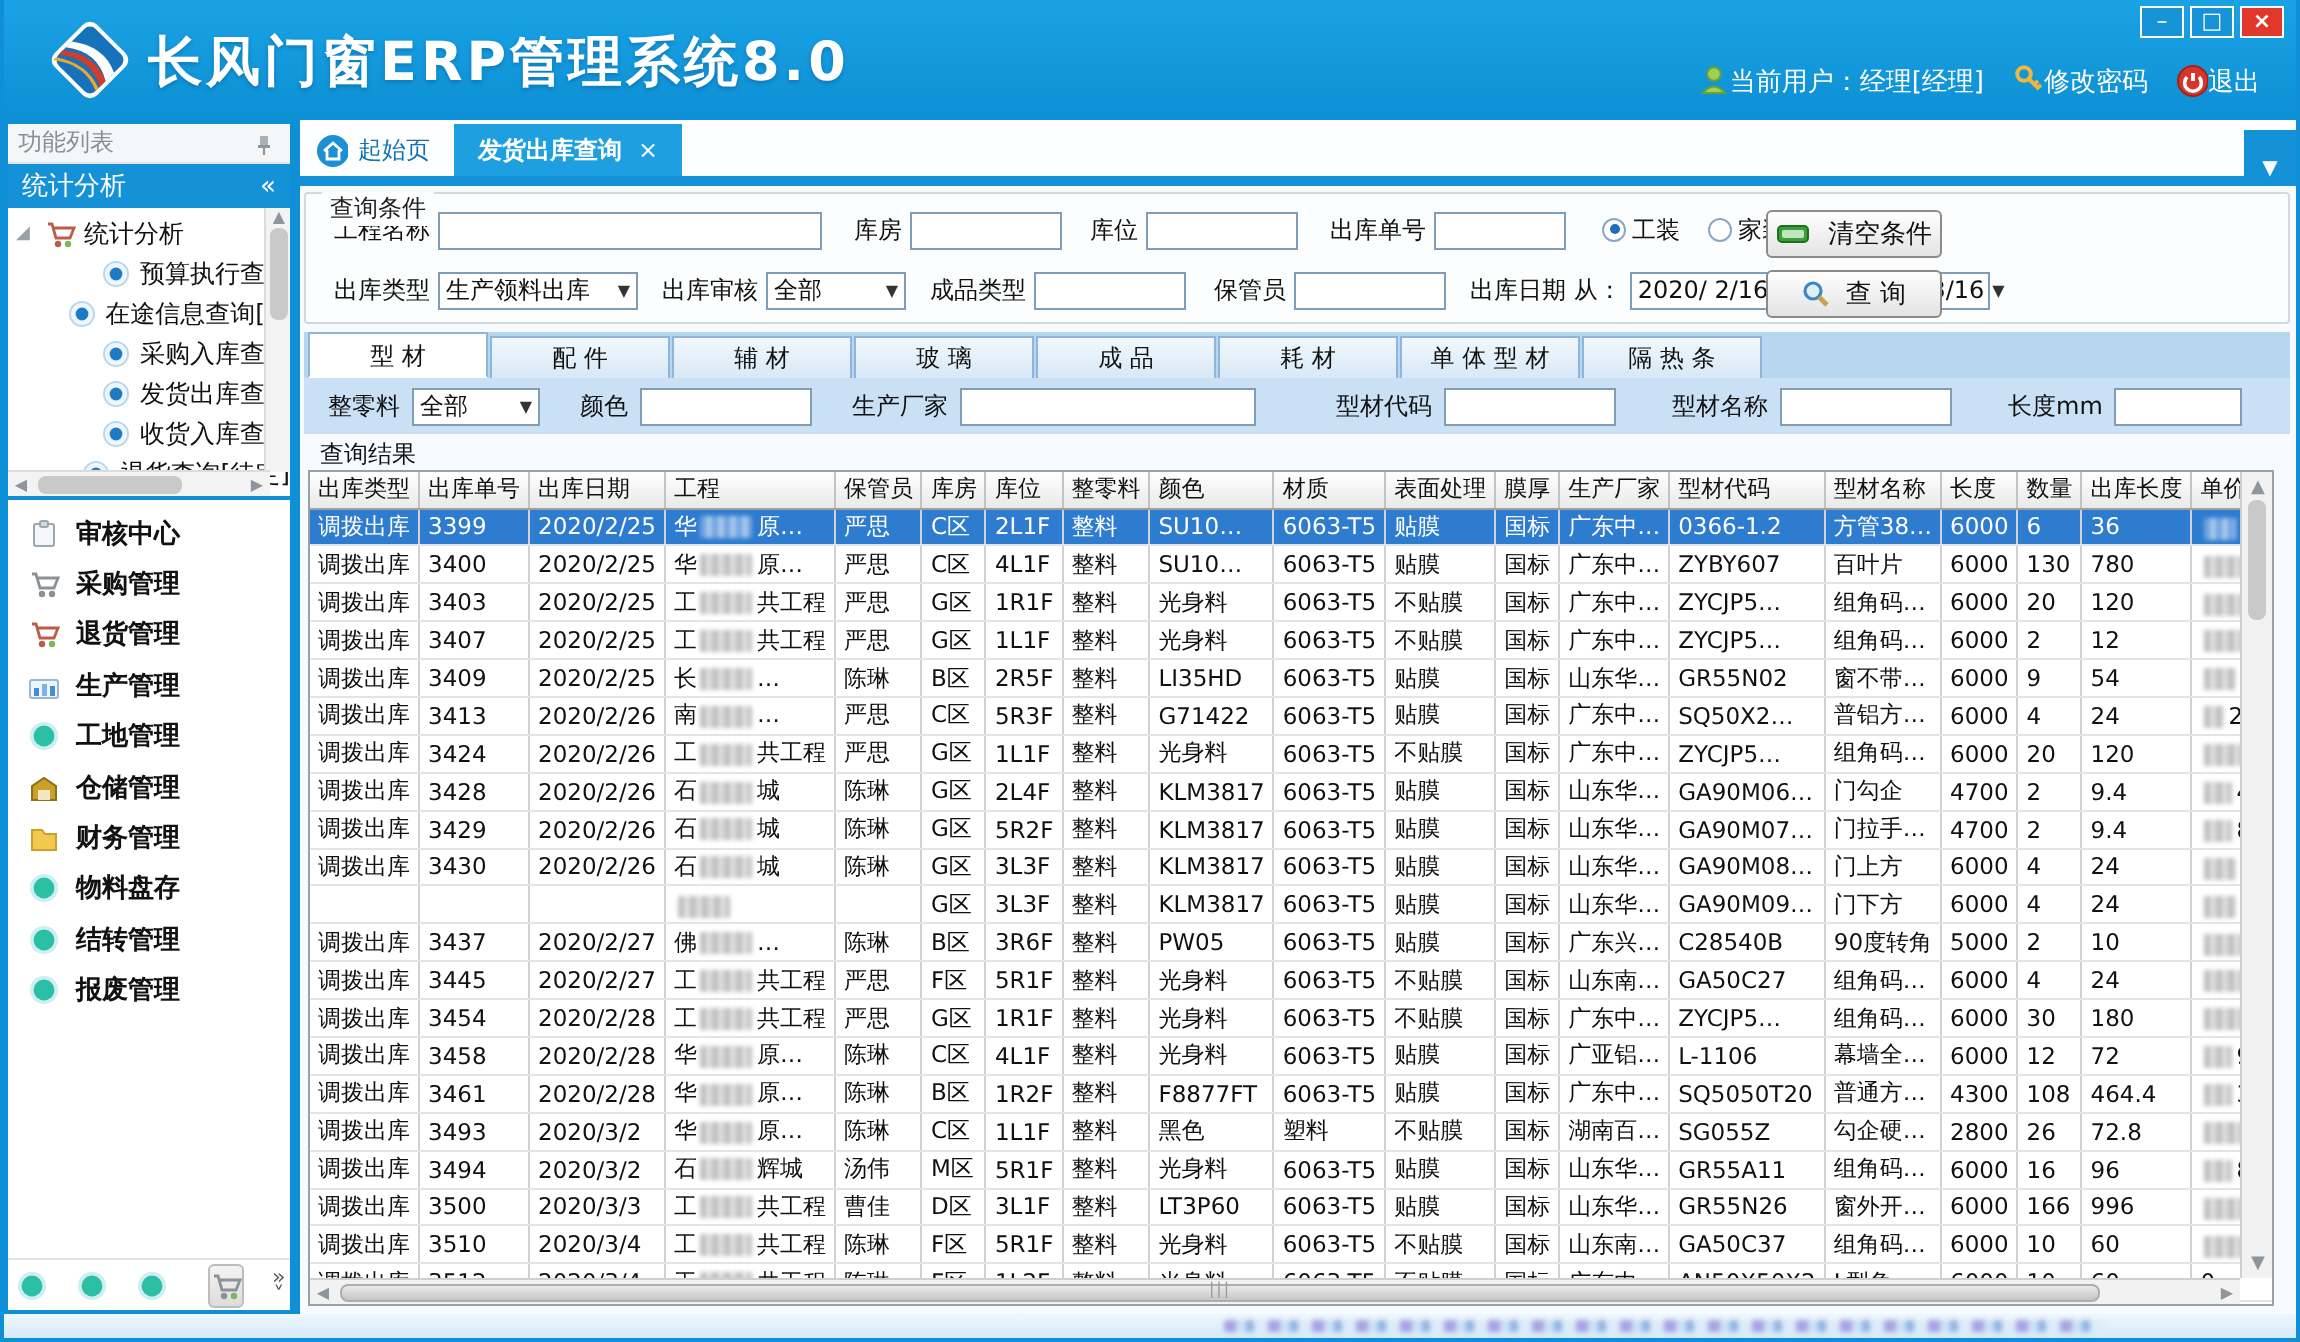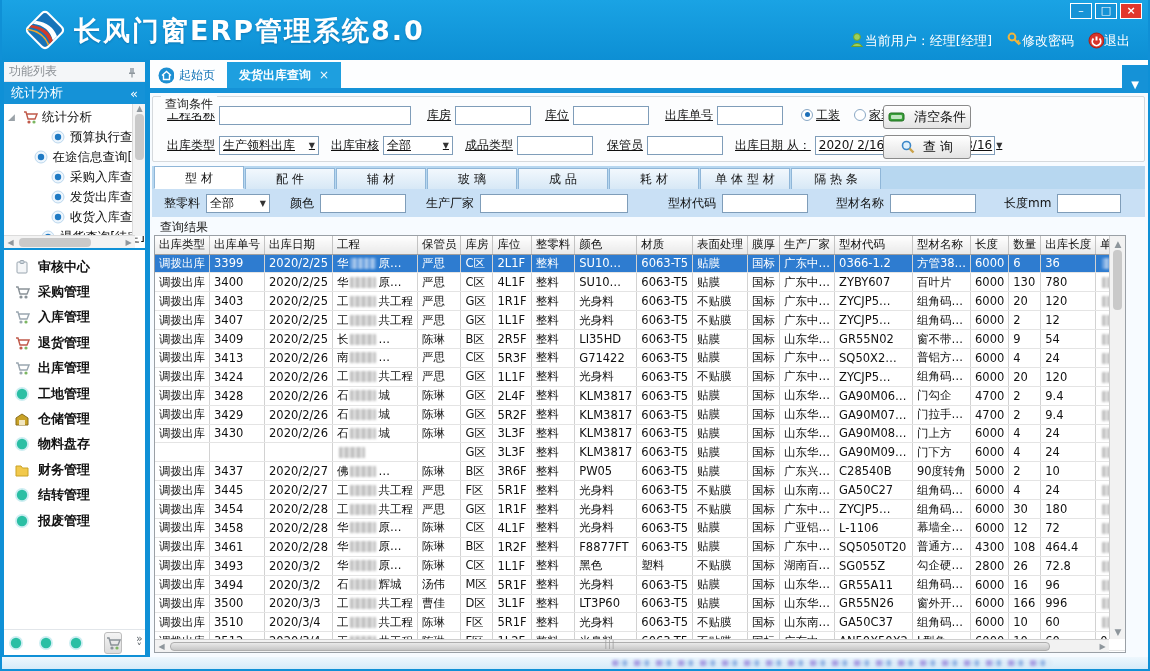"查询条件" .groupbox { text-decoration: underline -> none }
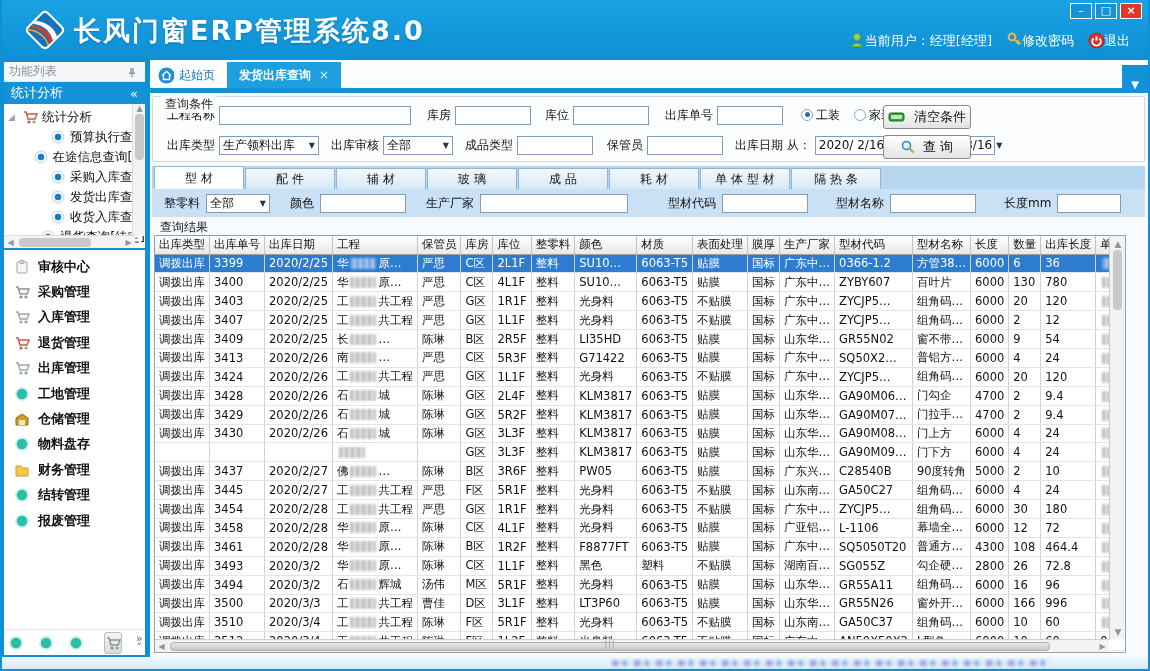"查询结果" .results-box { margin: 4px 20px 2px 2px -> 4px 9px 2px 2px }
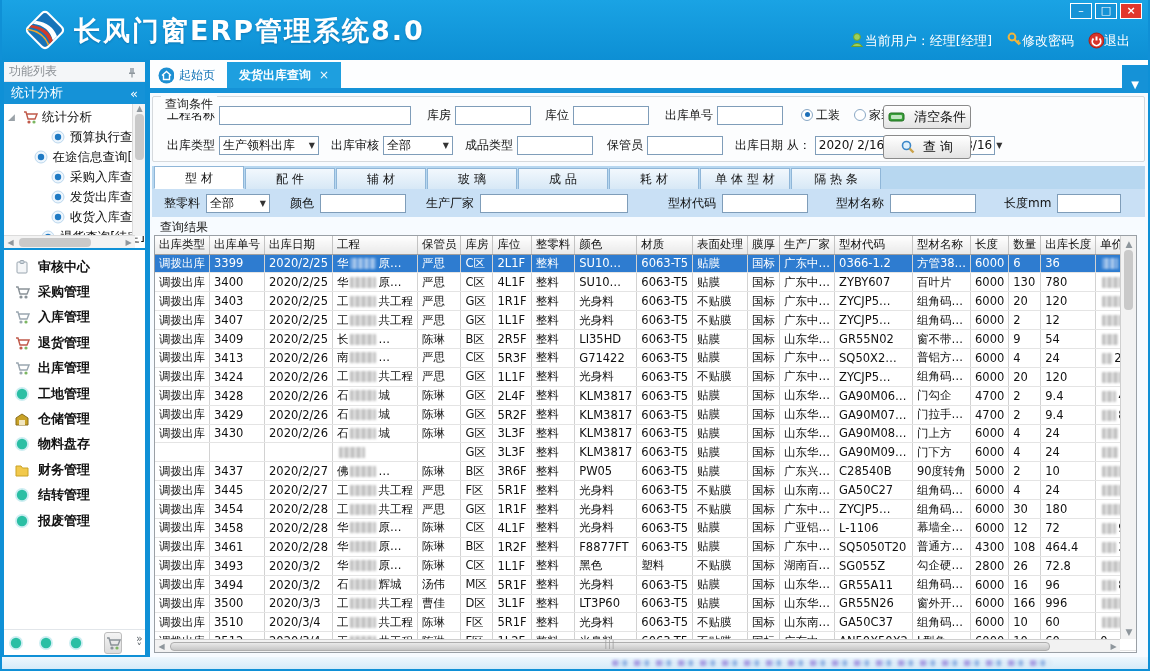"入库管理" div.menu-item { html: <div> <span> <svg> <path></path> <circle></circle> <circle></circle> </svg> </span> <span>入库管理</span> </div> -> none }
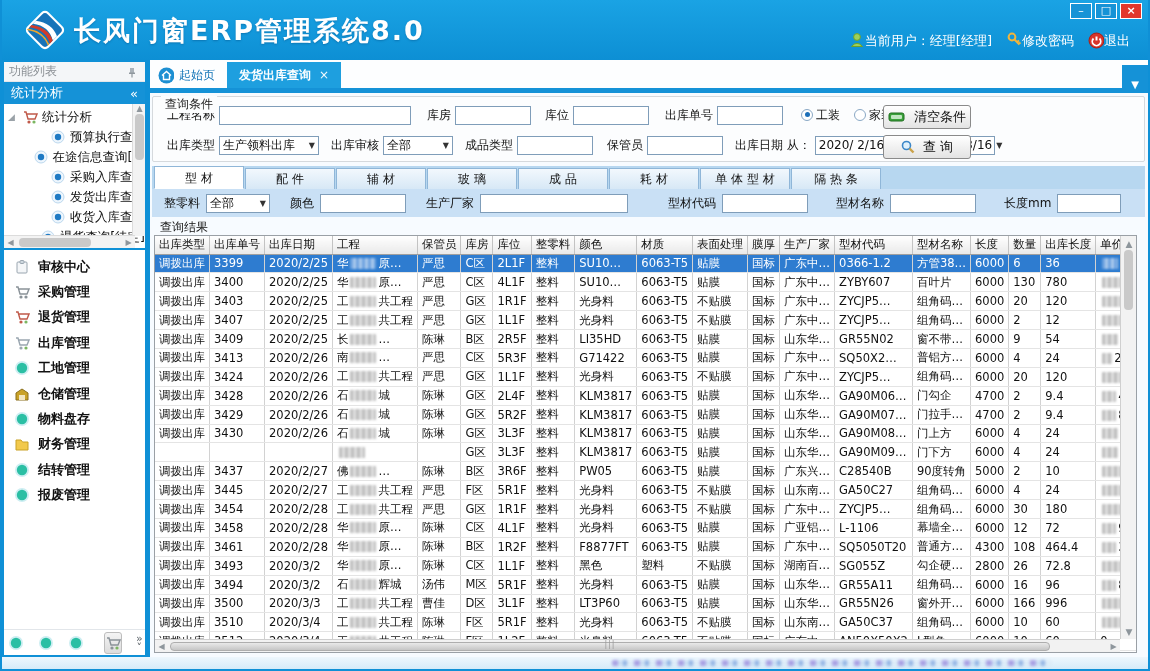"生产管理" div.menu-item { html: none -> <div> <span> <svg> <rect></rect> <rect></rect> <rect></rect> <rect></rect> </svg> </span> <span>生产管理</span> </div> }
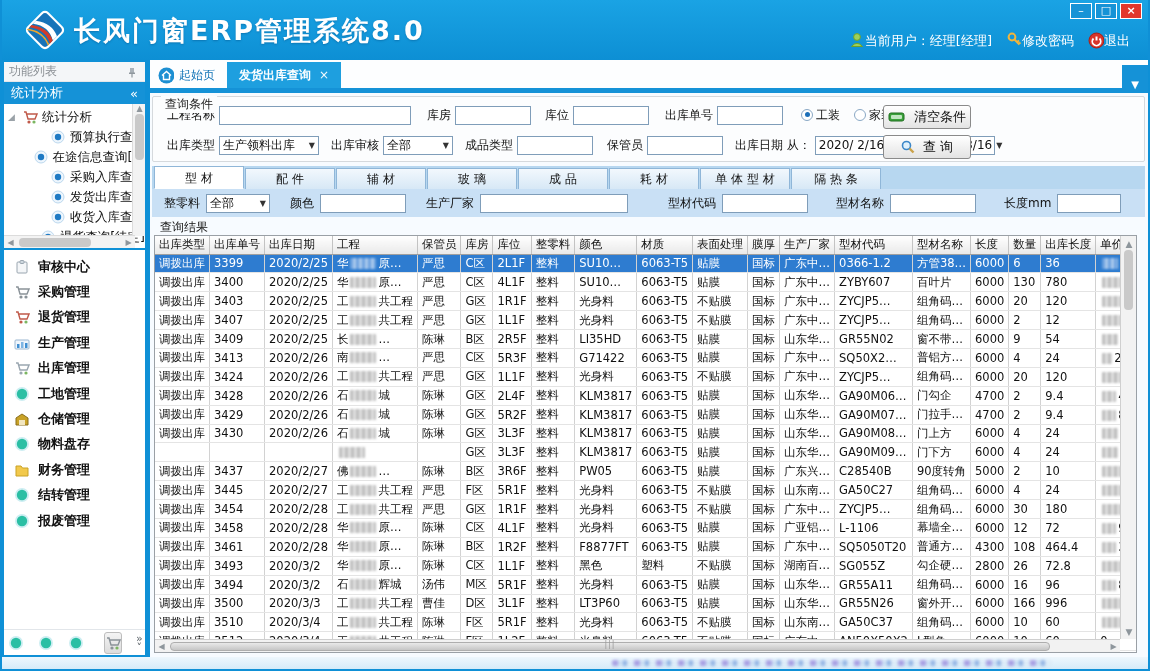"出库管理" div.menu-item { html: <div> <span> <svg> <path></path> <circle></circle> <circle></circle> </svg> </span> <span>出库管理</span> </div> -> none }
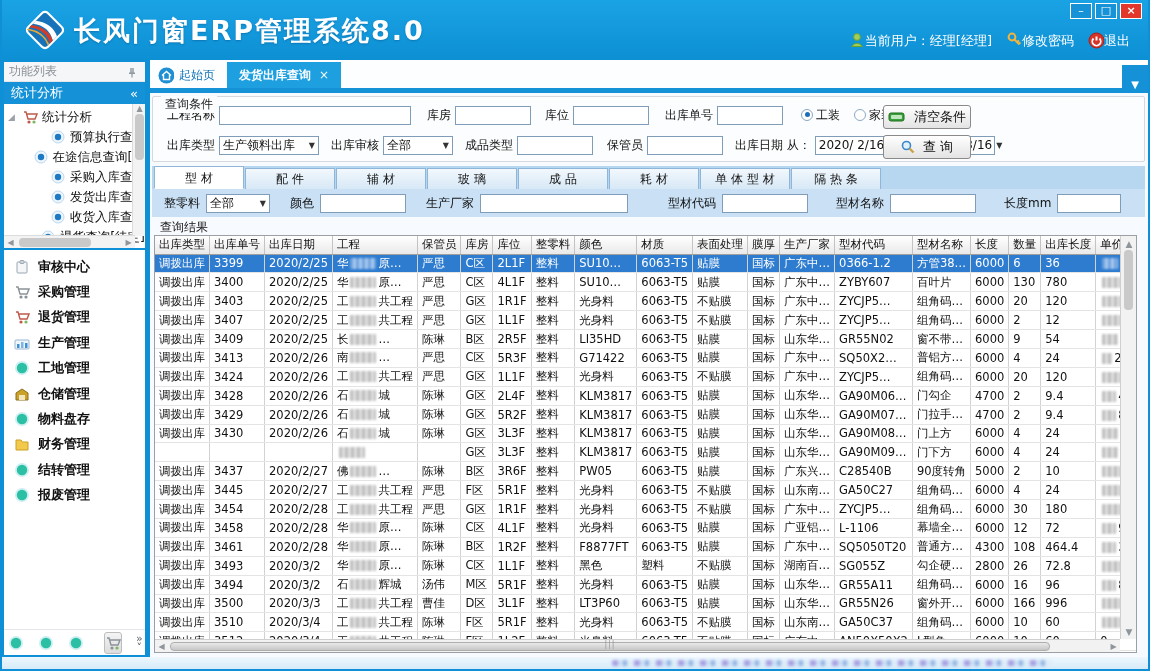"物料盘存" div.menu-item { order: before "财务管理" -> after "财务管理" }
